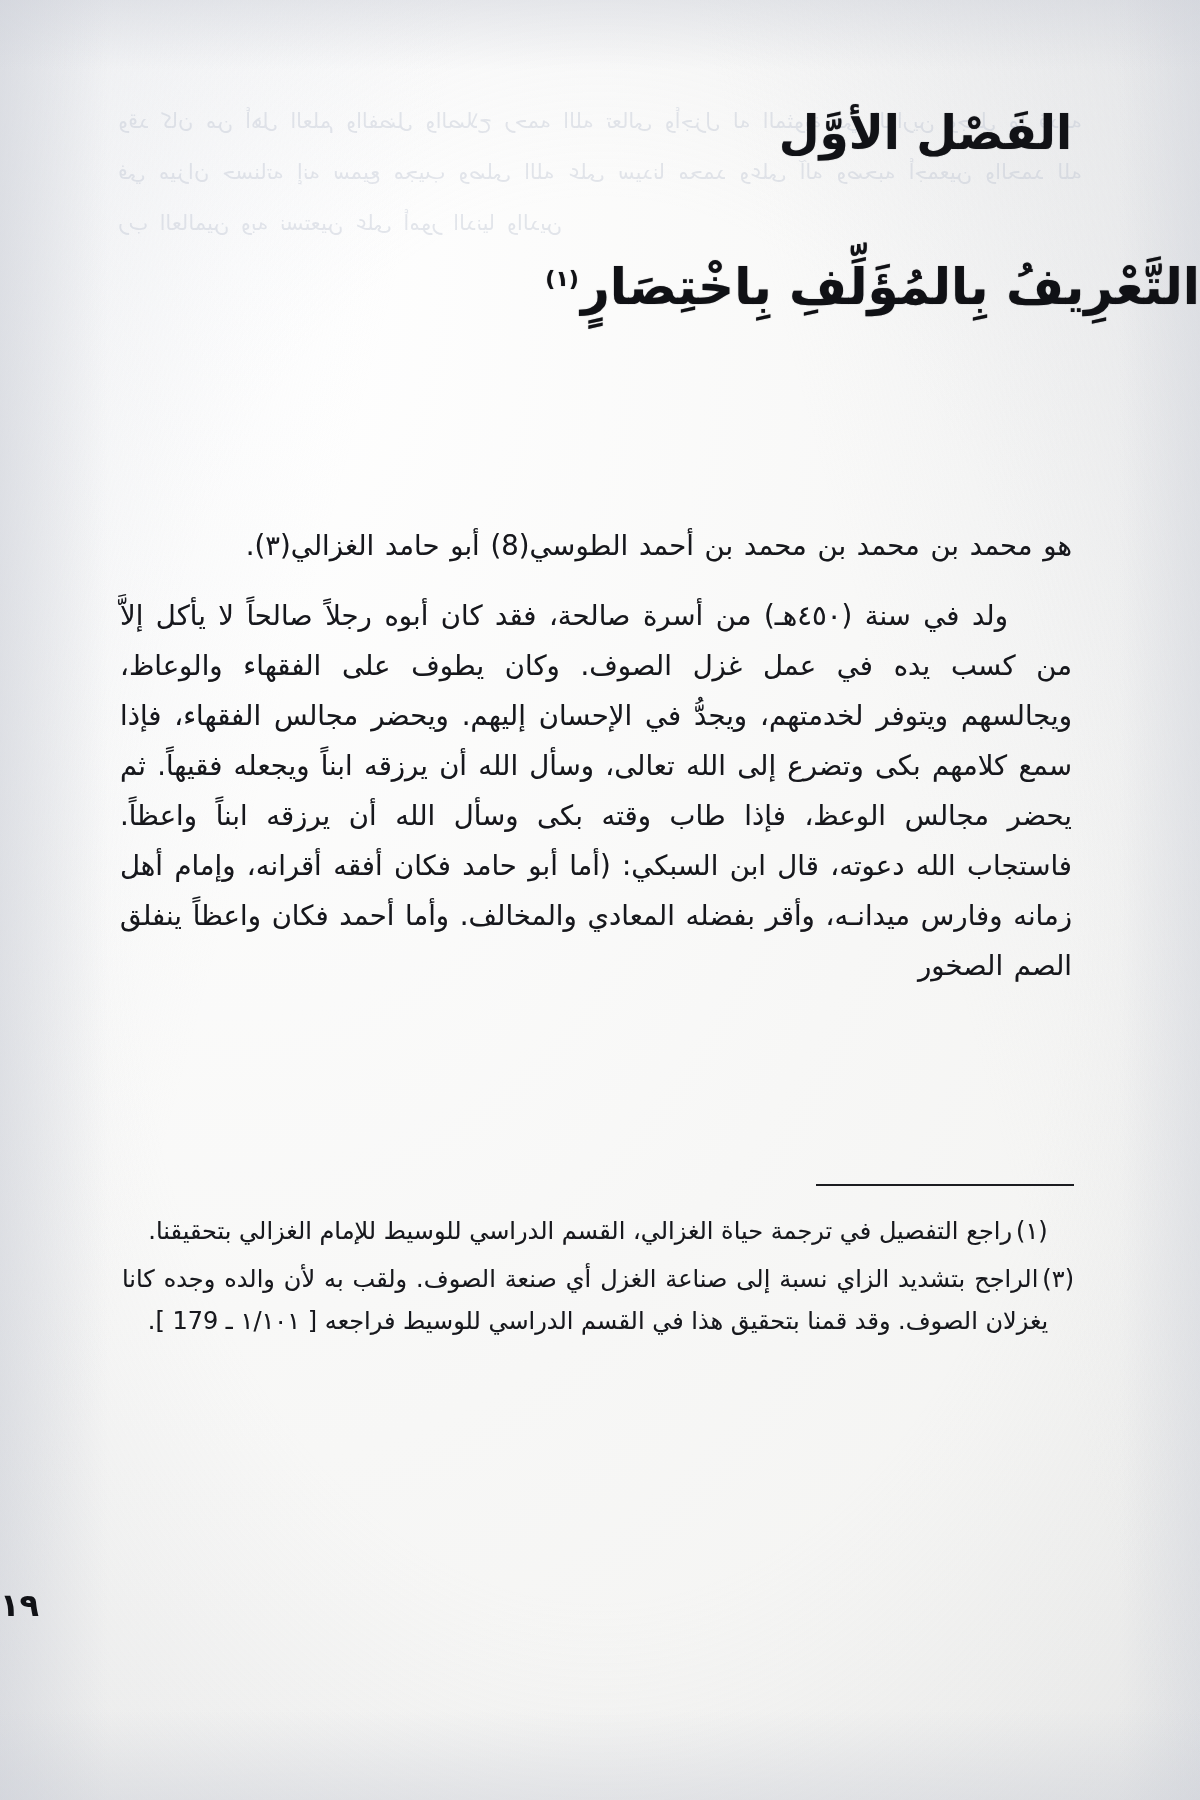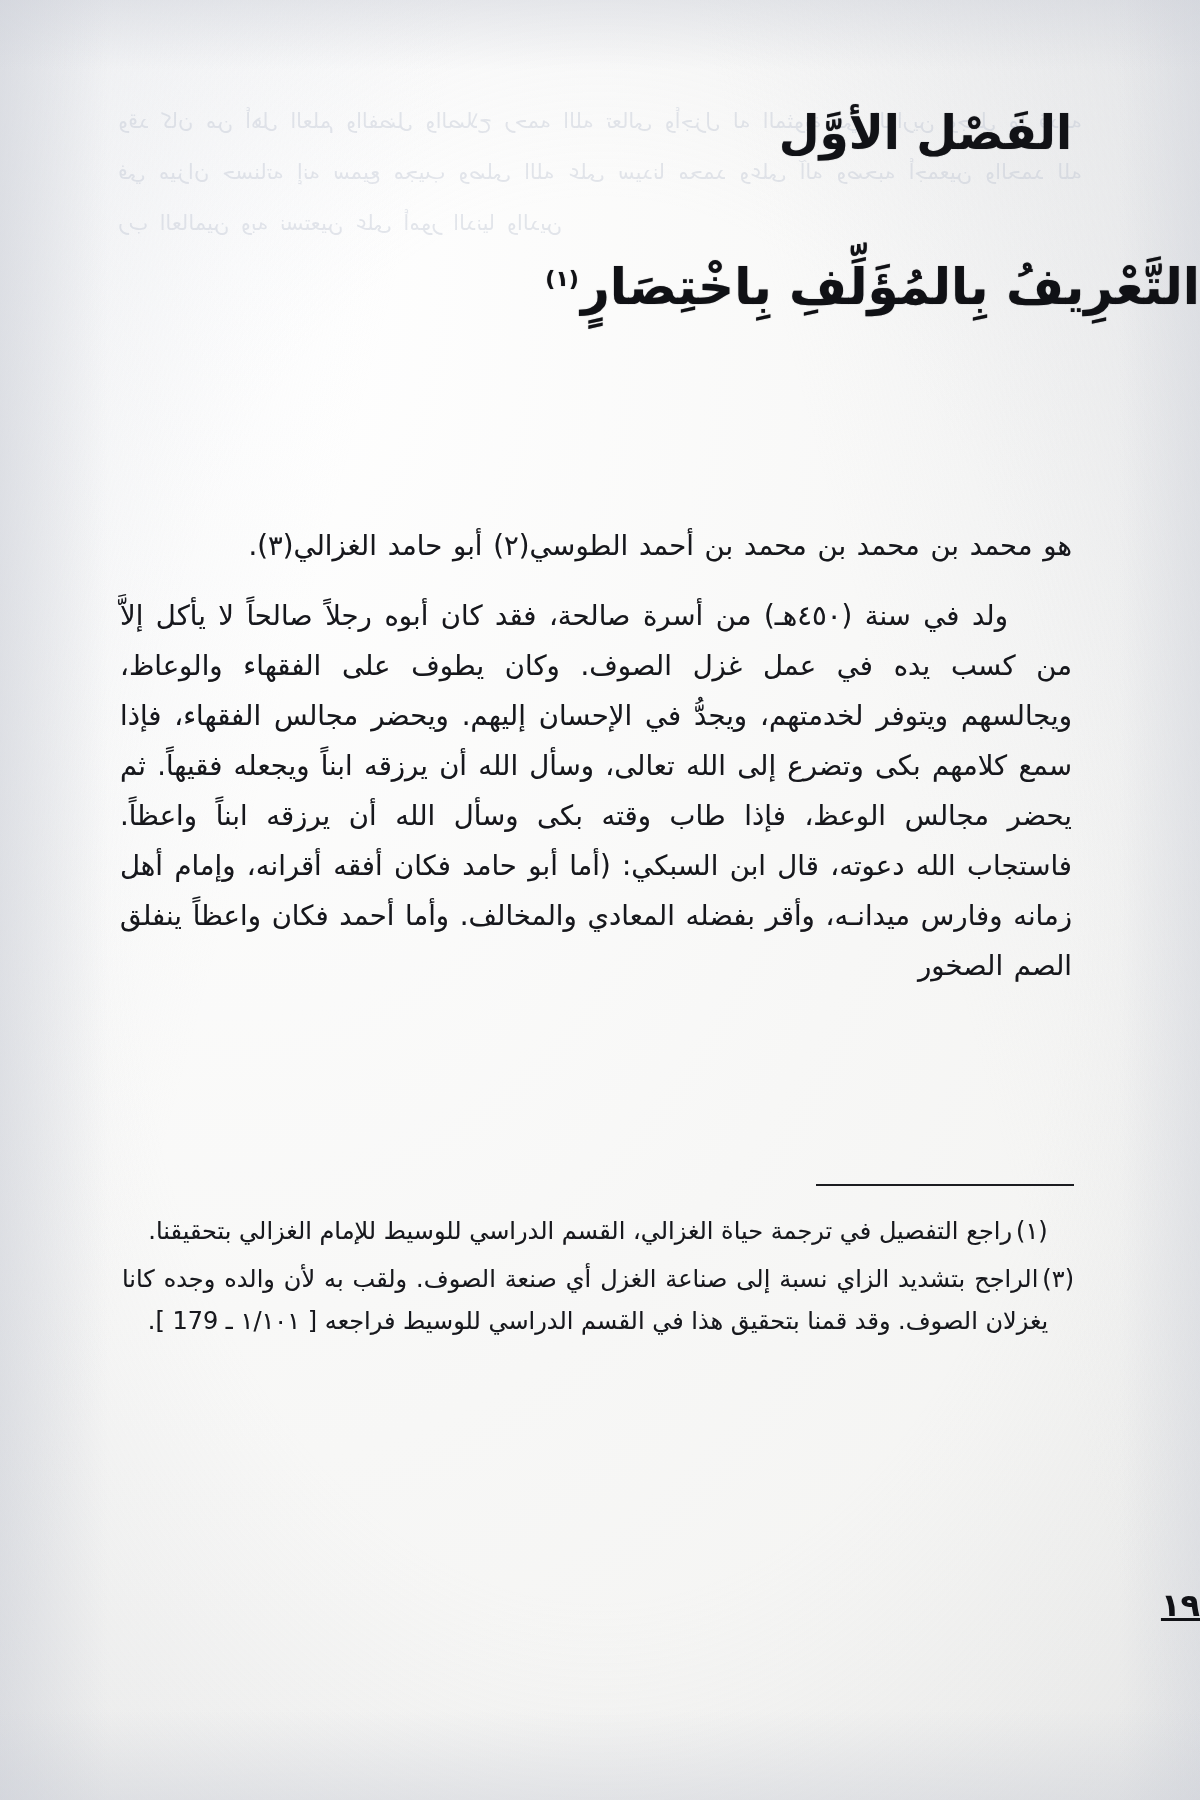"هو محمد بن محمد بن" p.para { text: ٢ -> 8 }
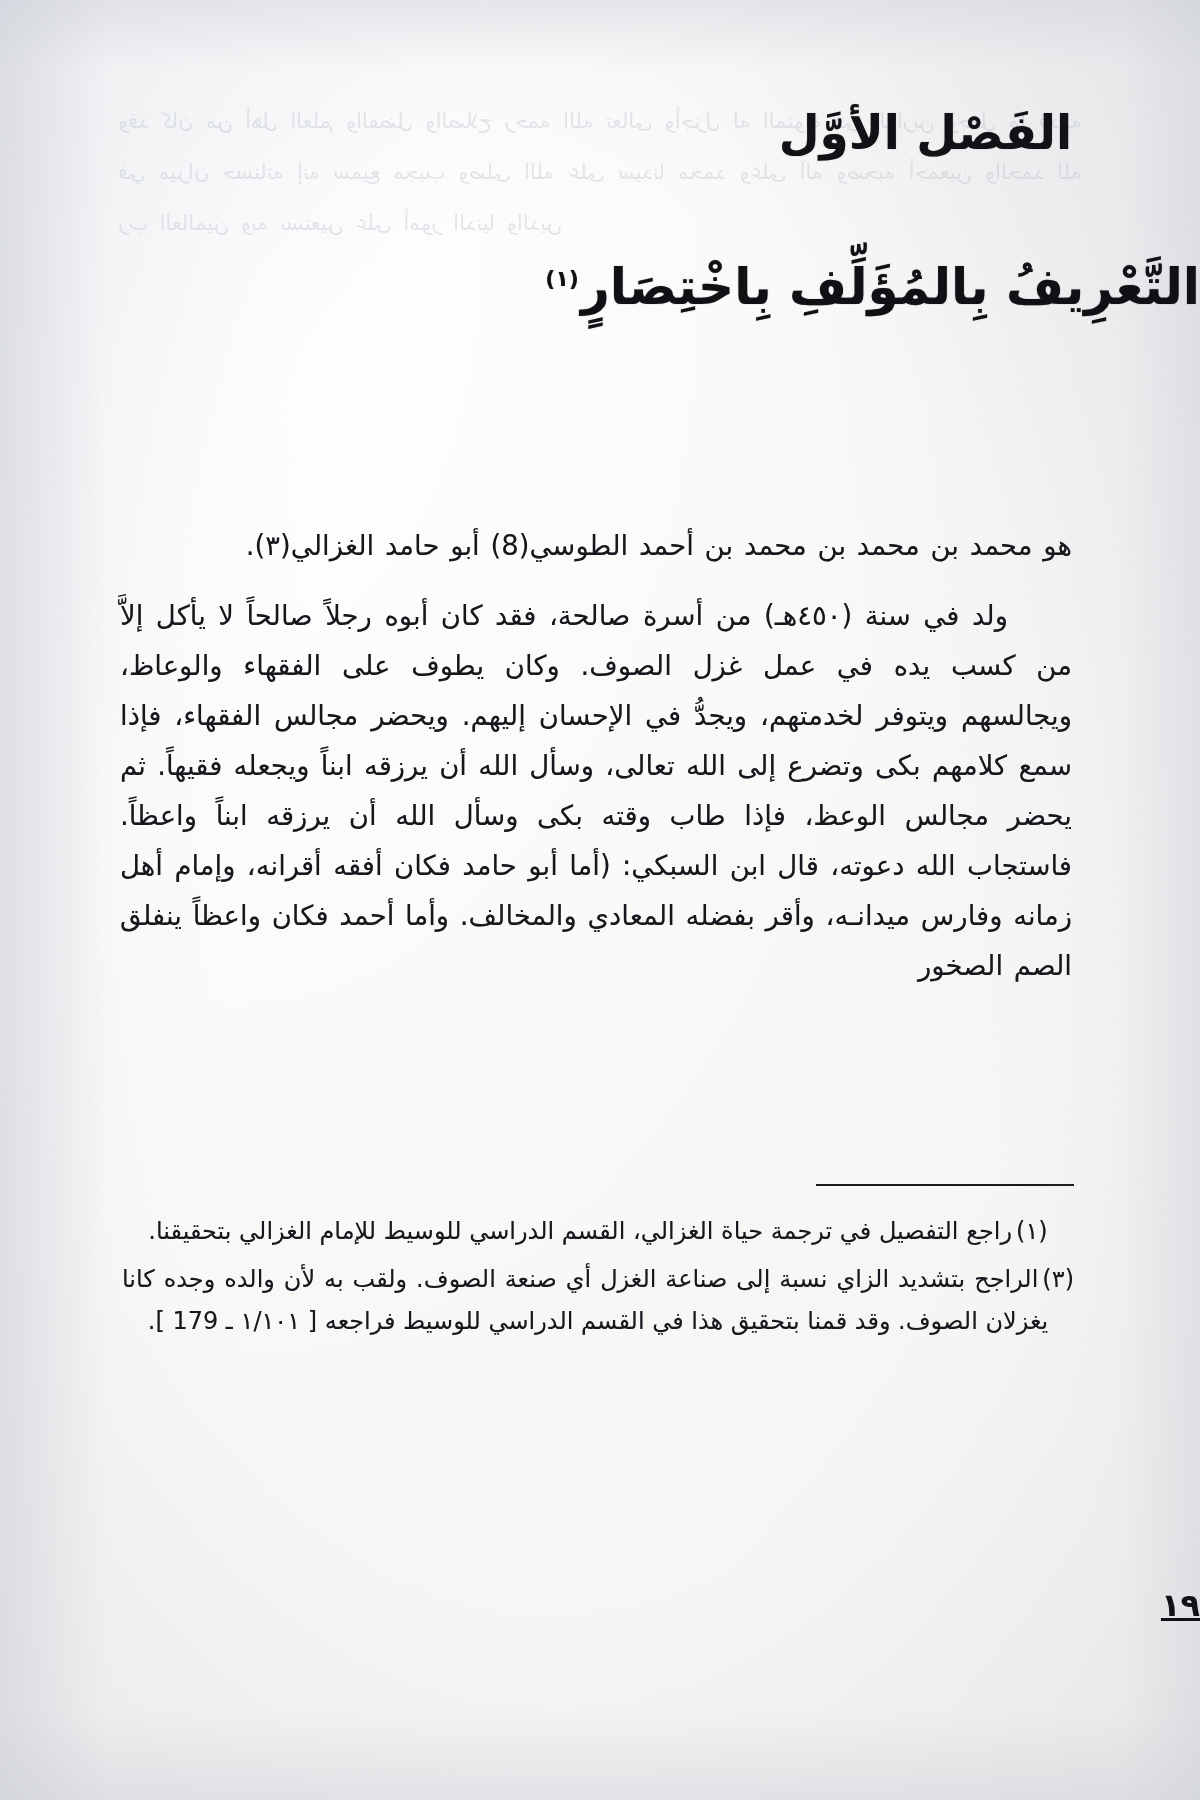"١٩" .page-number { text-align: right -> left; text-decoration: underline -> none }
